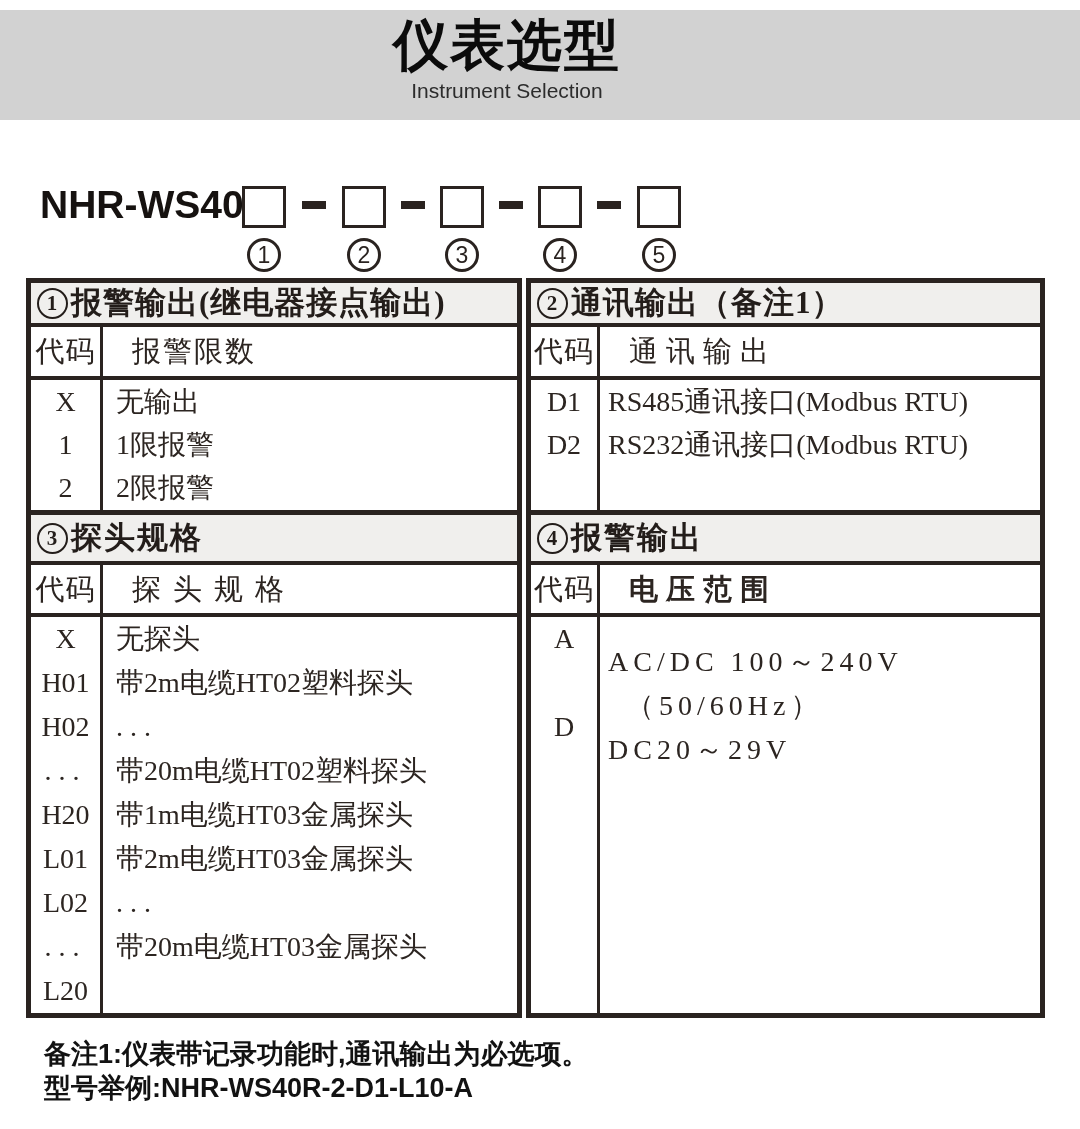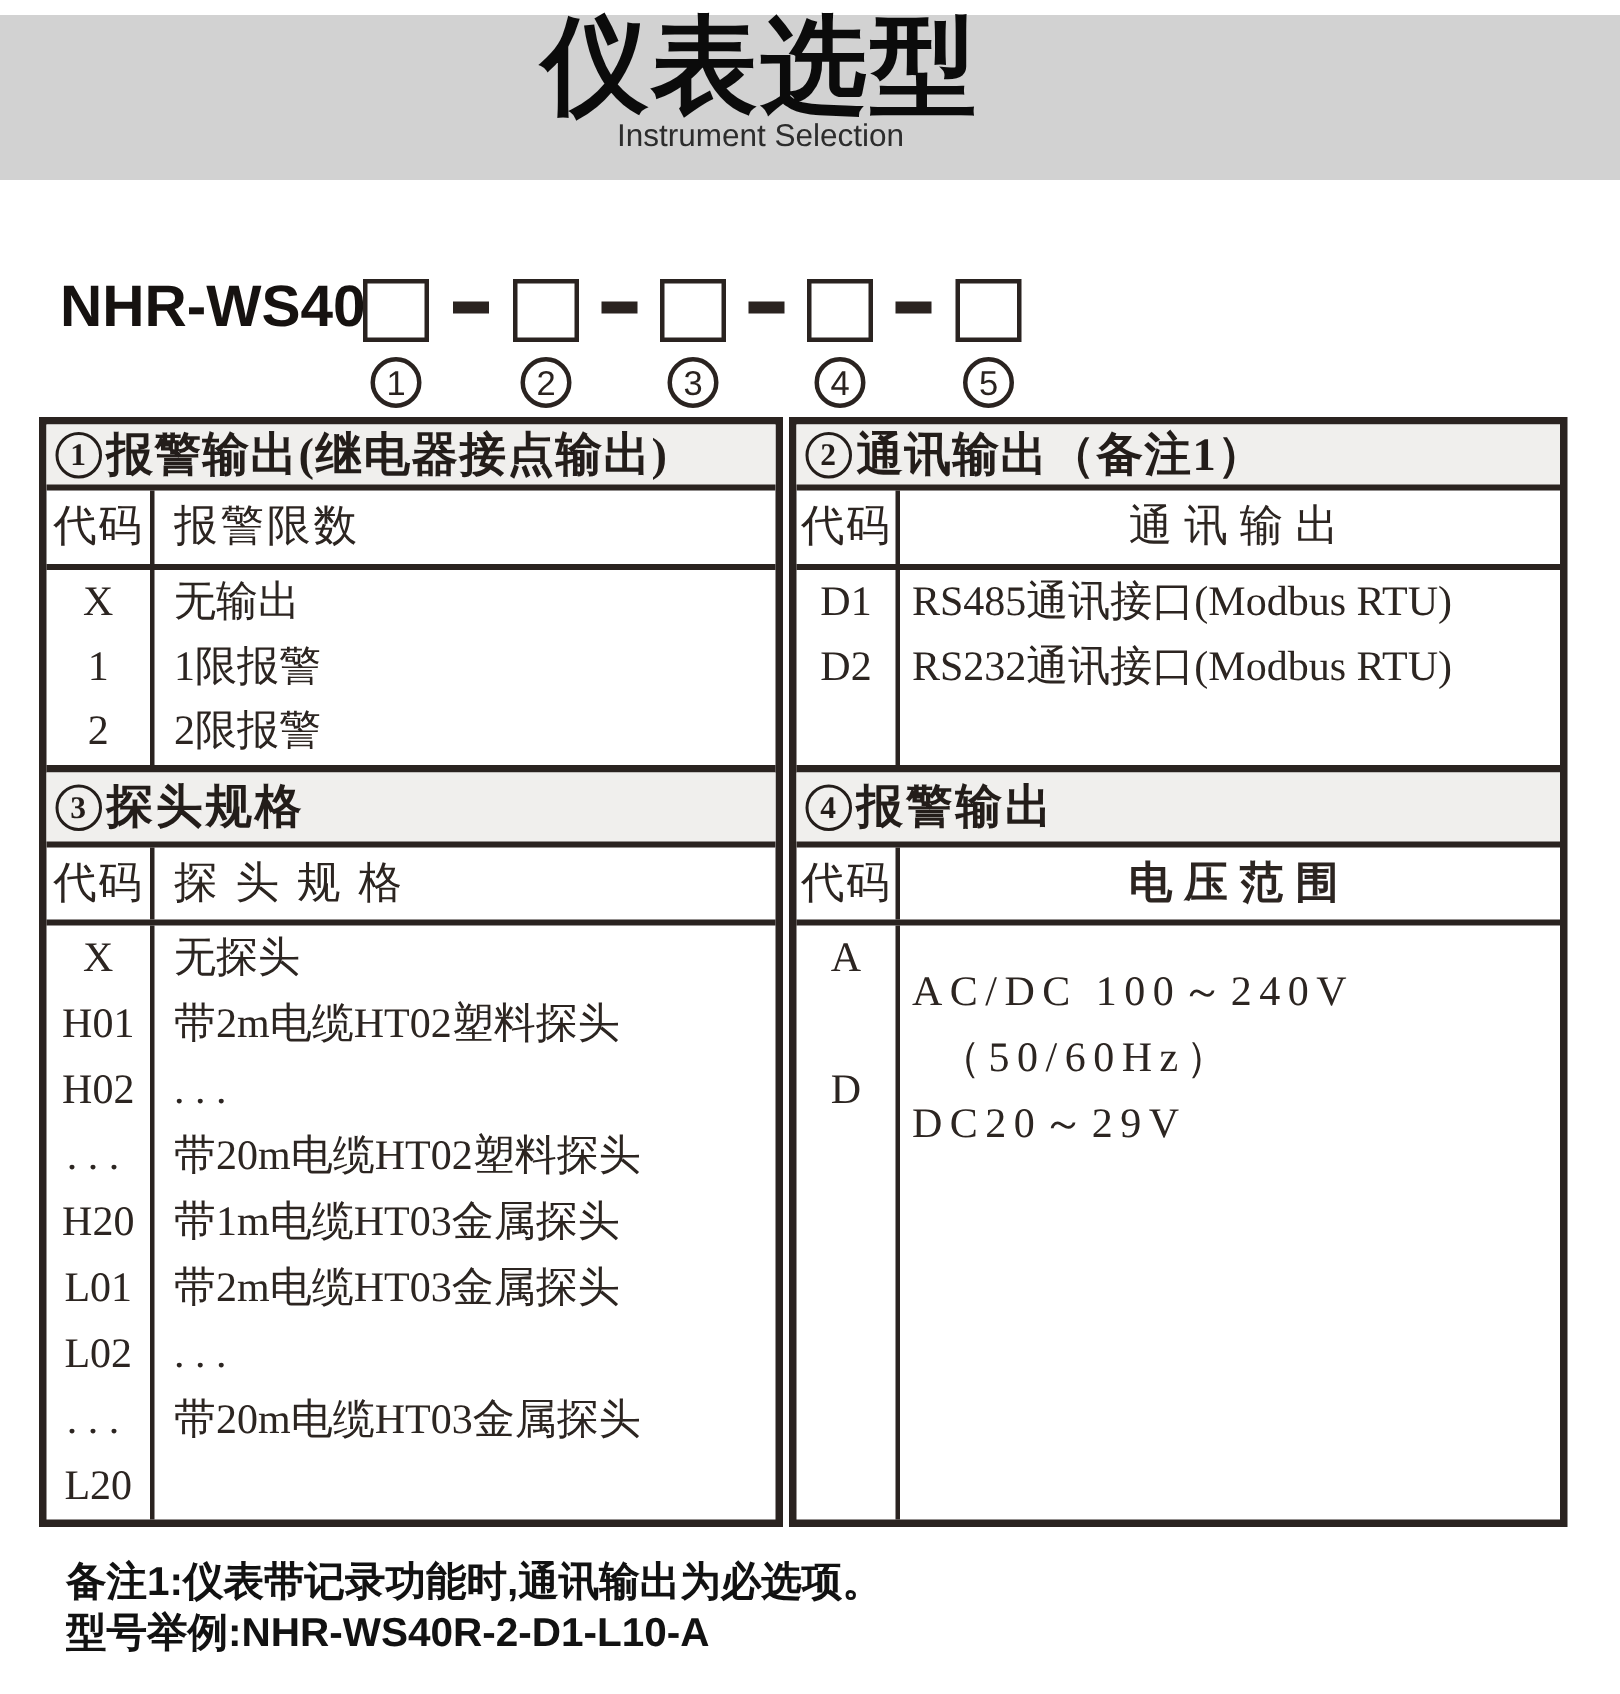"仪表选型" .page-title { font-size: 71px -> 55px }
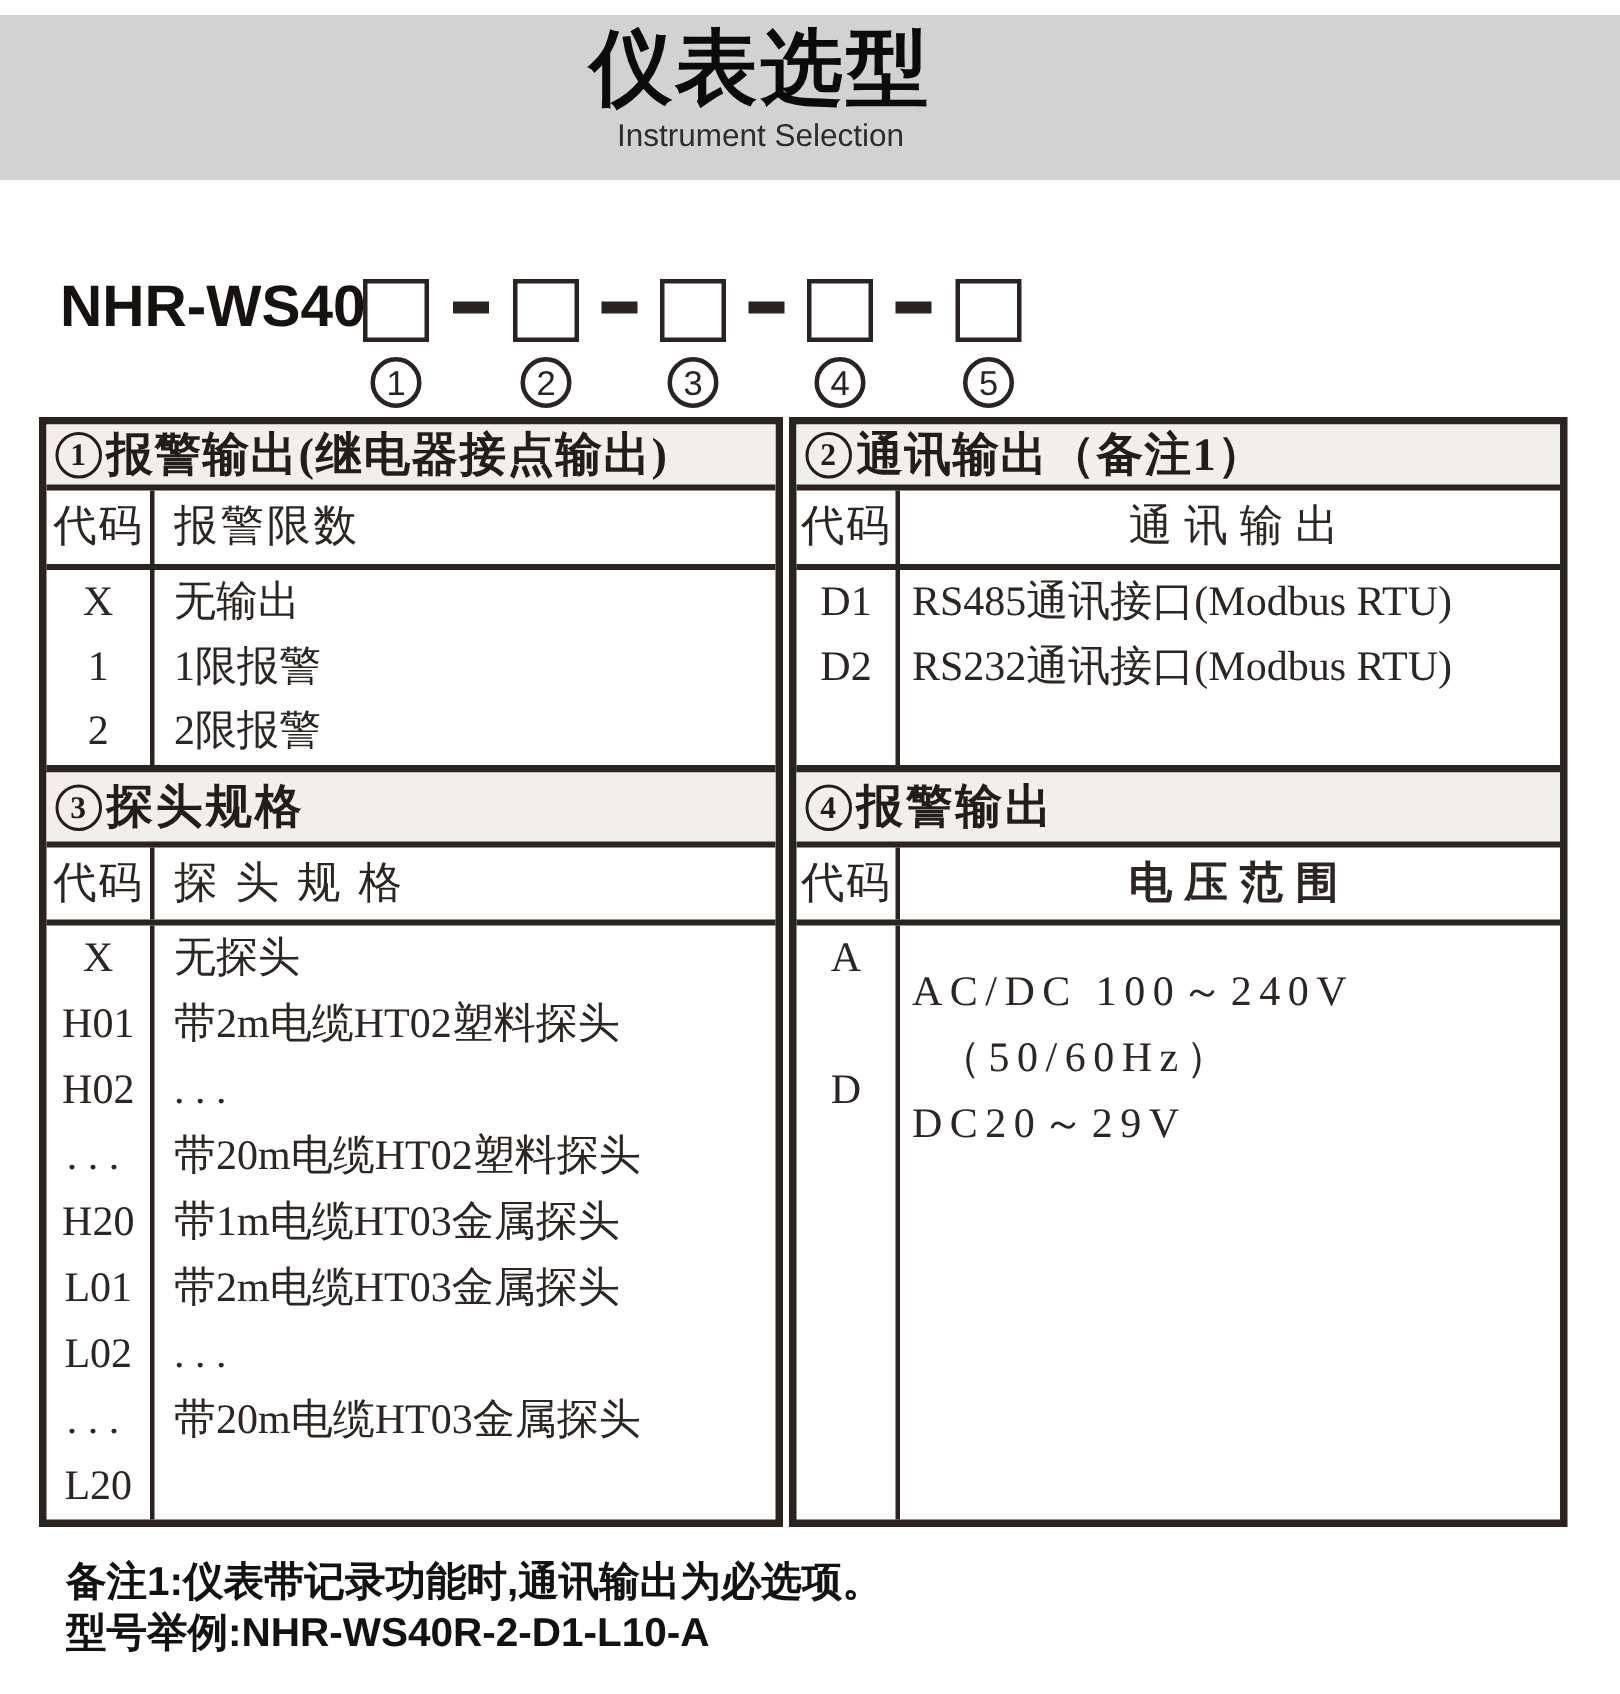"代码" .sub-header { gap: none -> 16px }
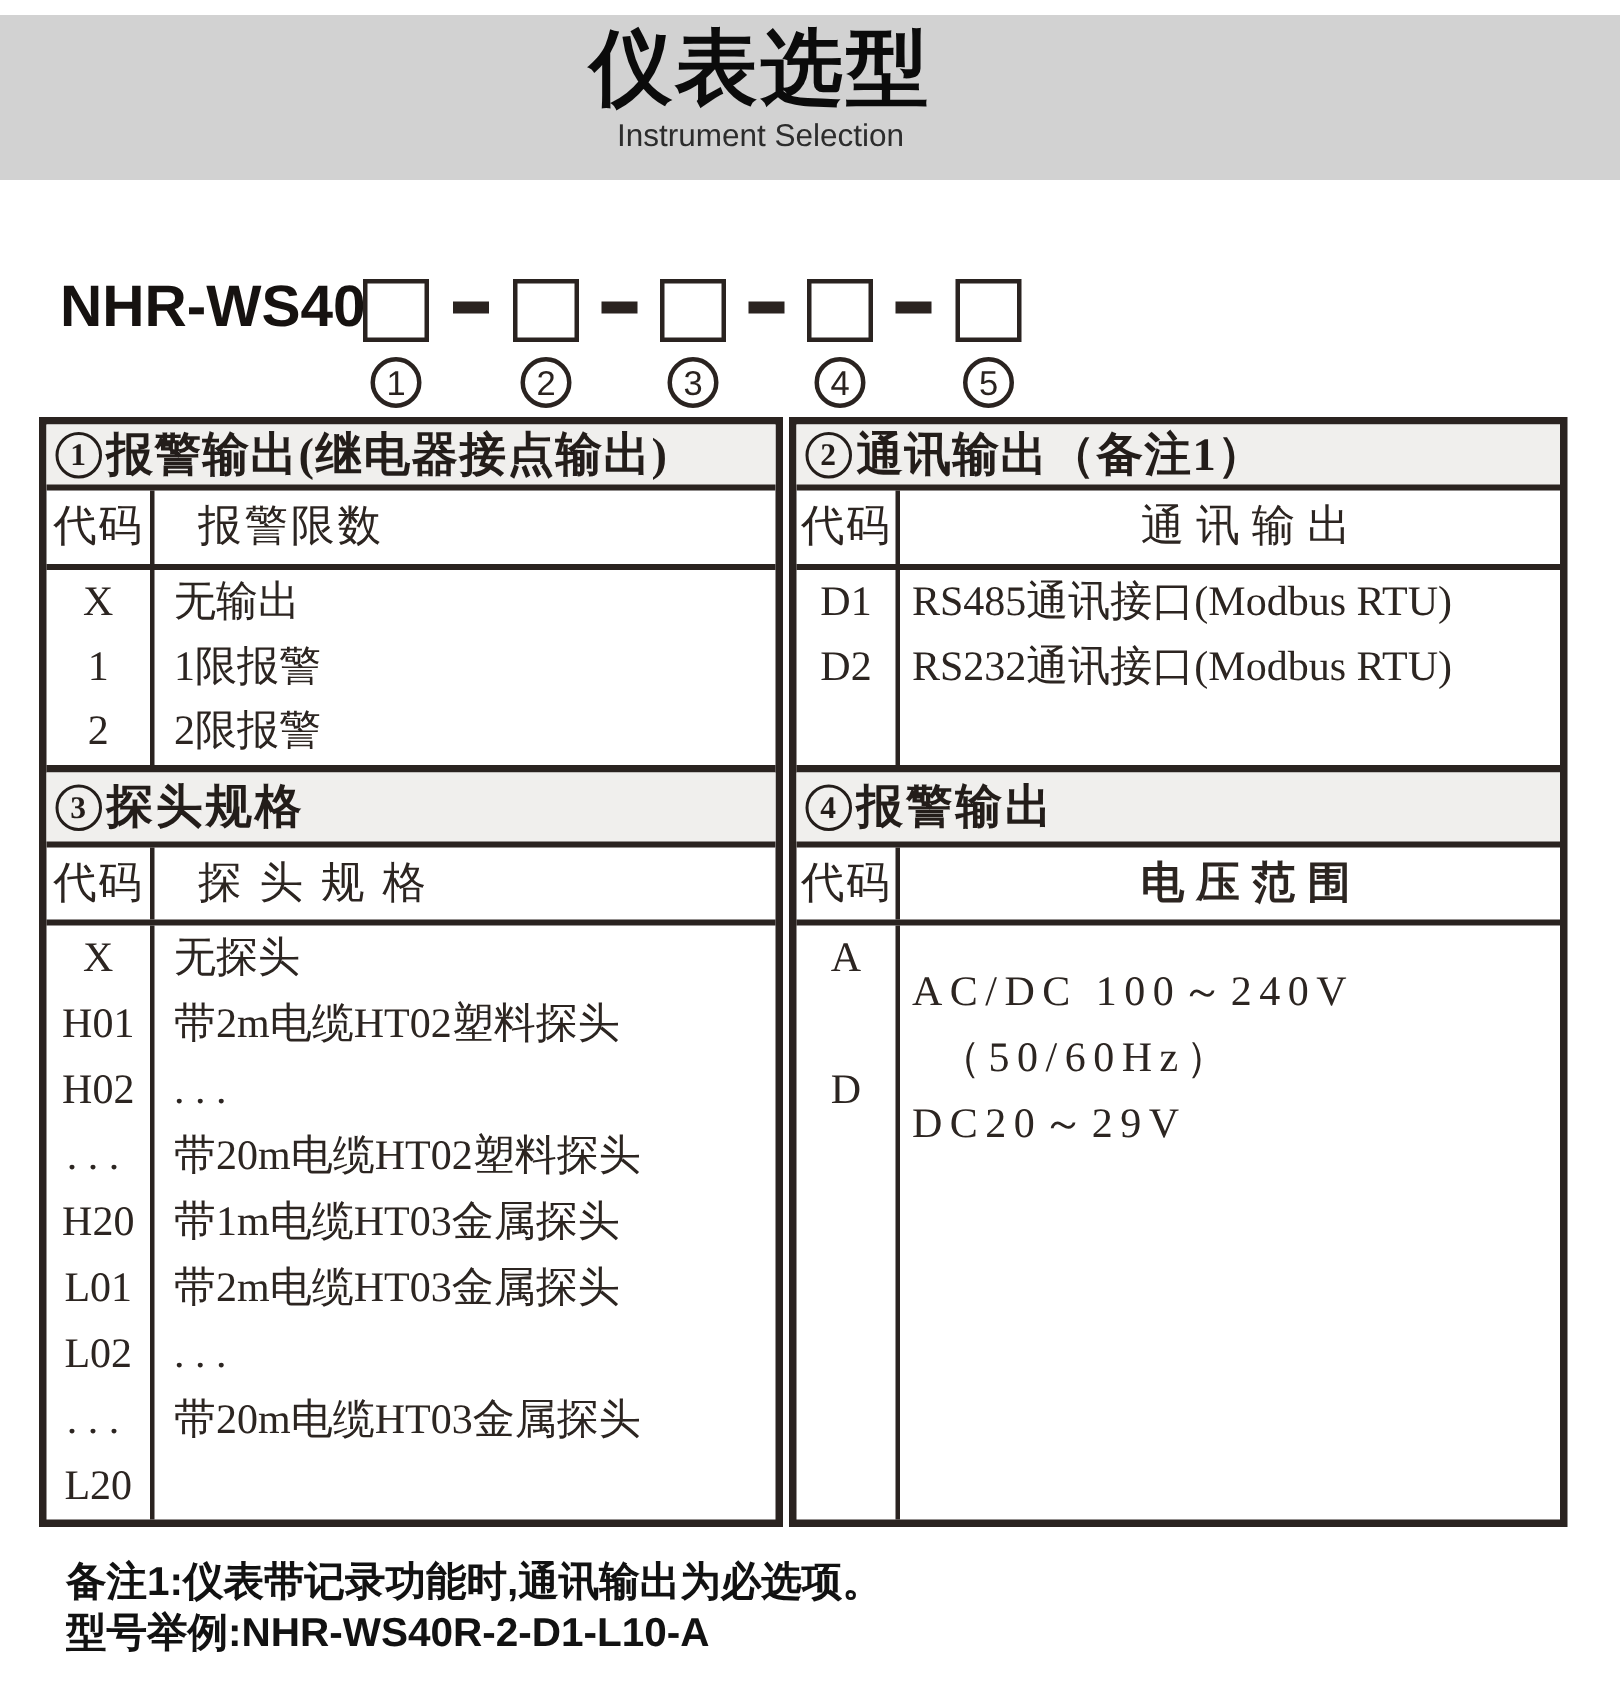"通讯输出" .ls8 { text-align: center -> none }
